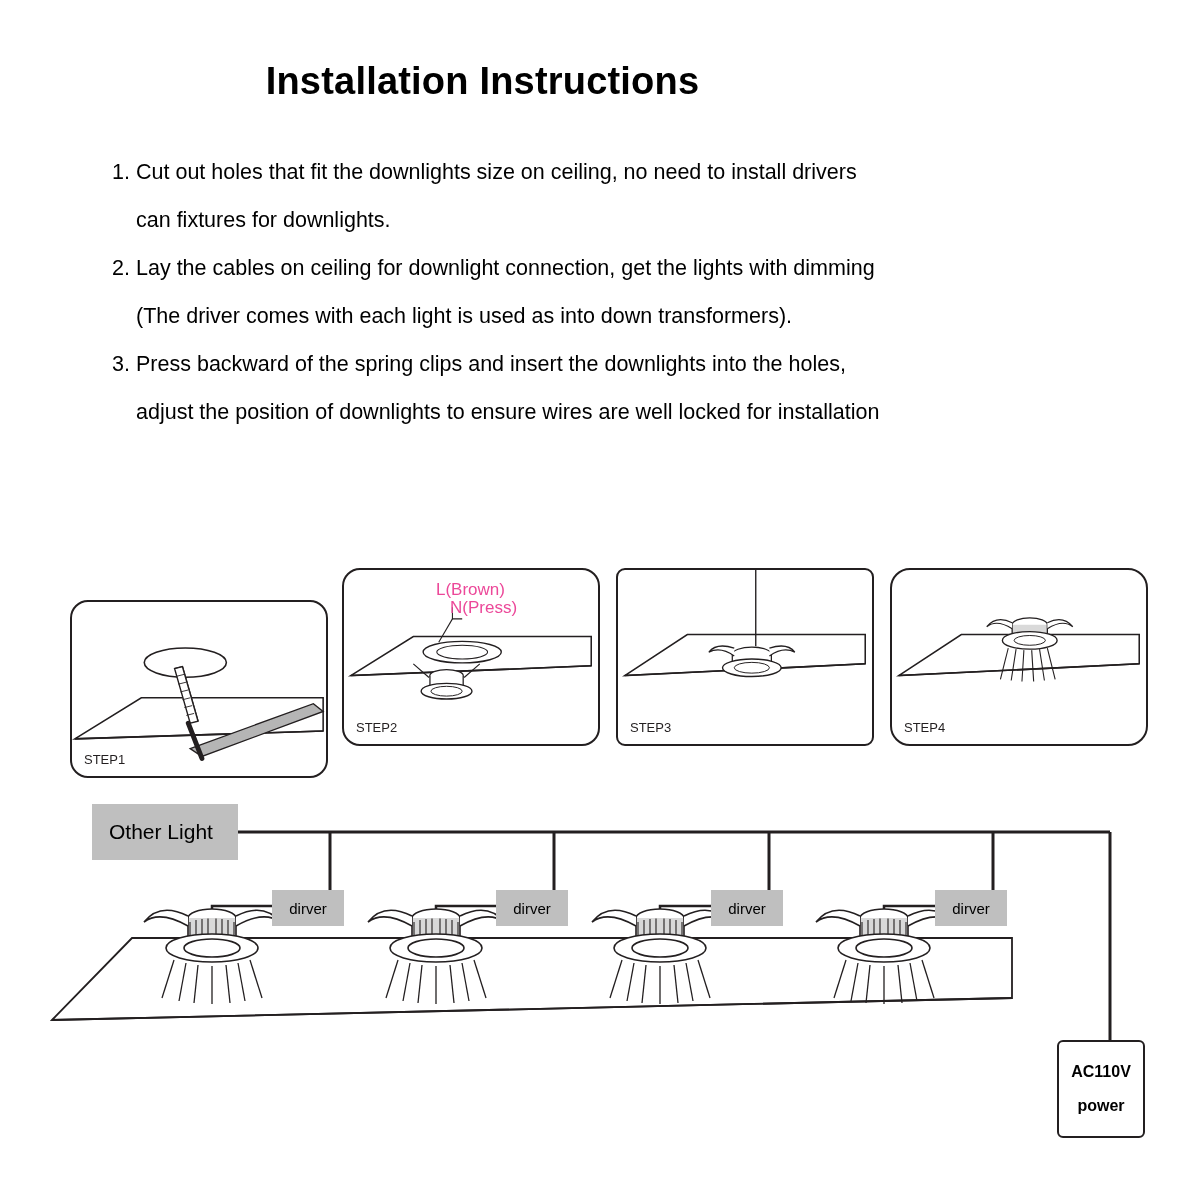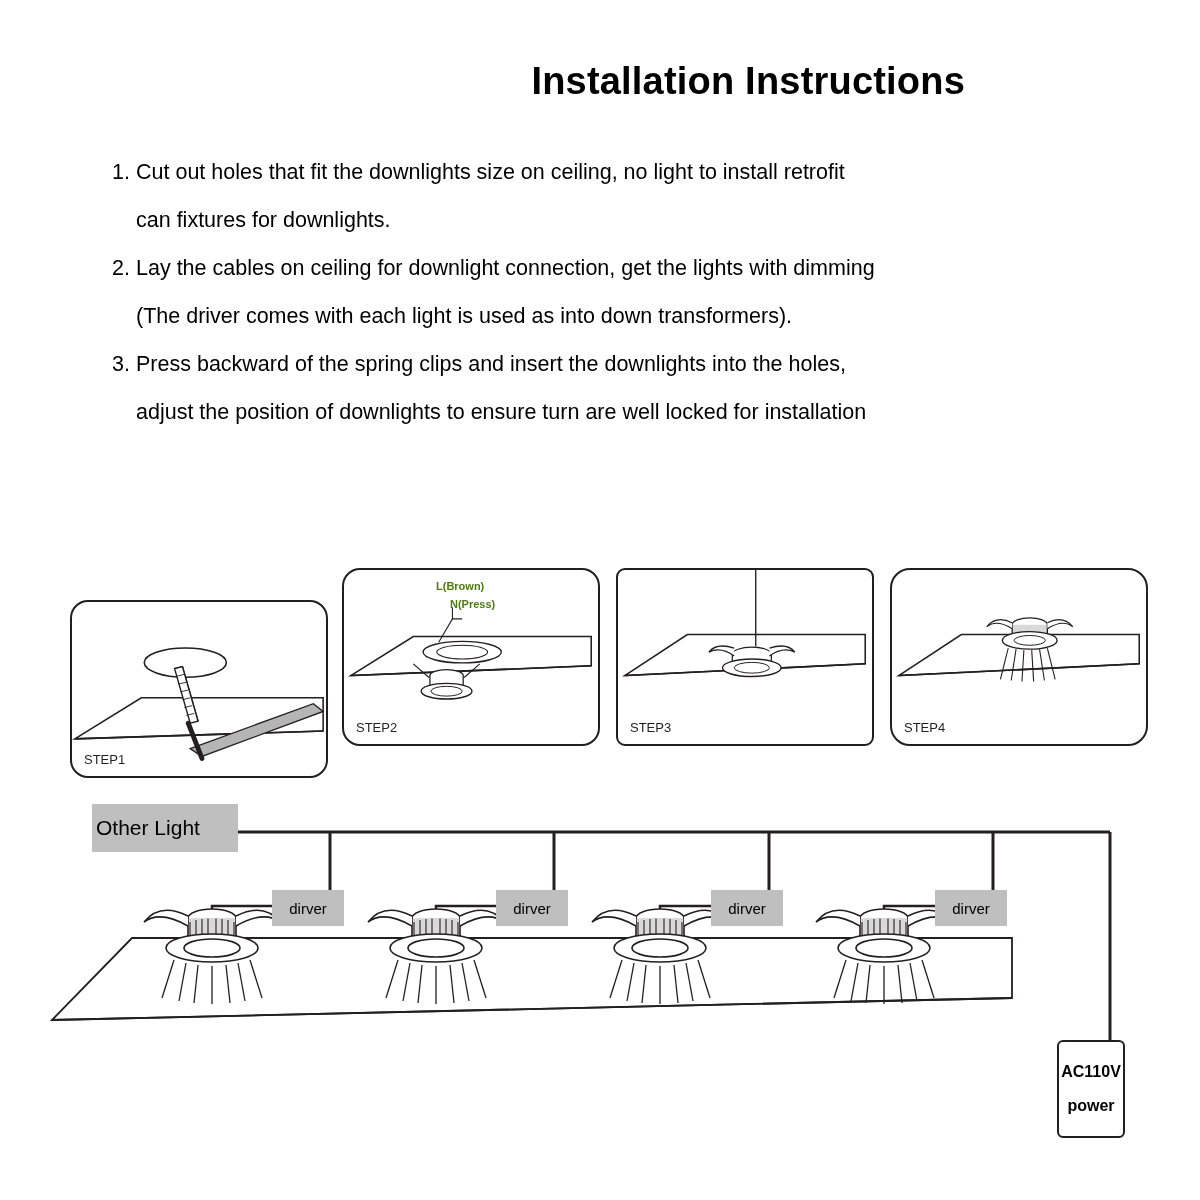"Installation Instructions" .title { text-align: right -> center }
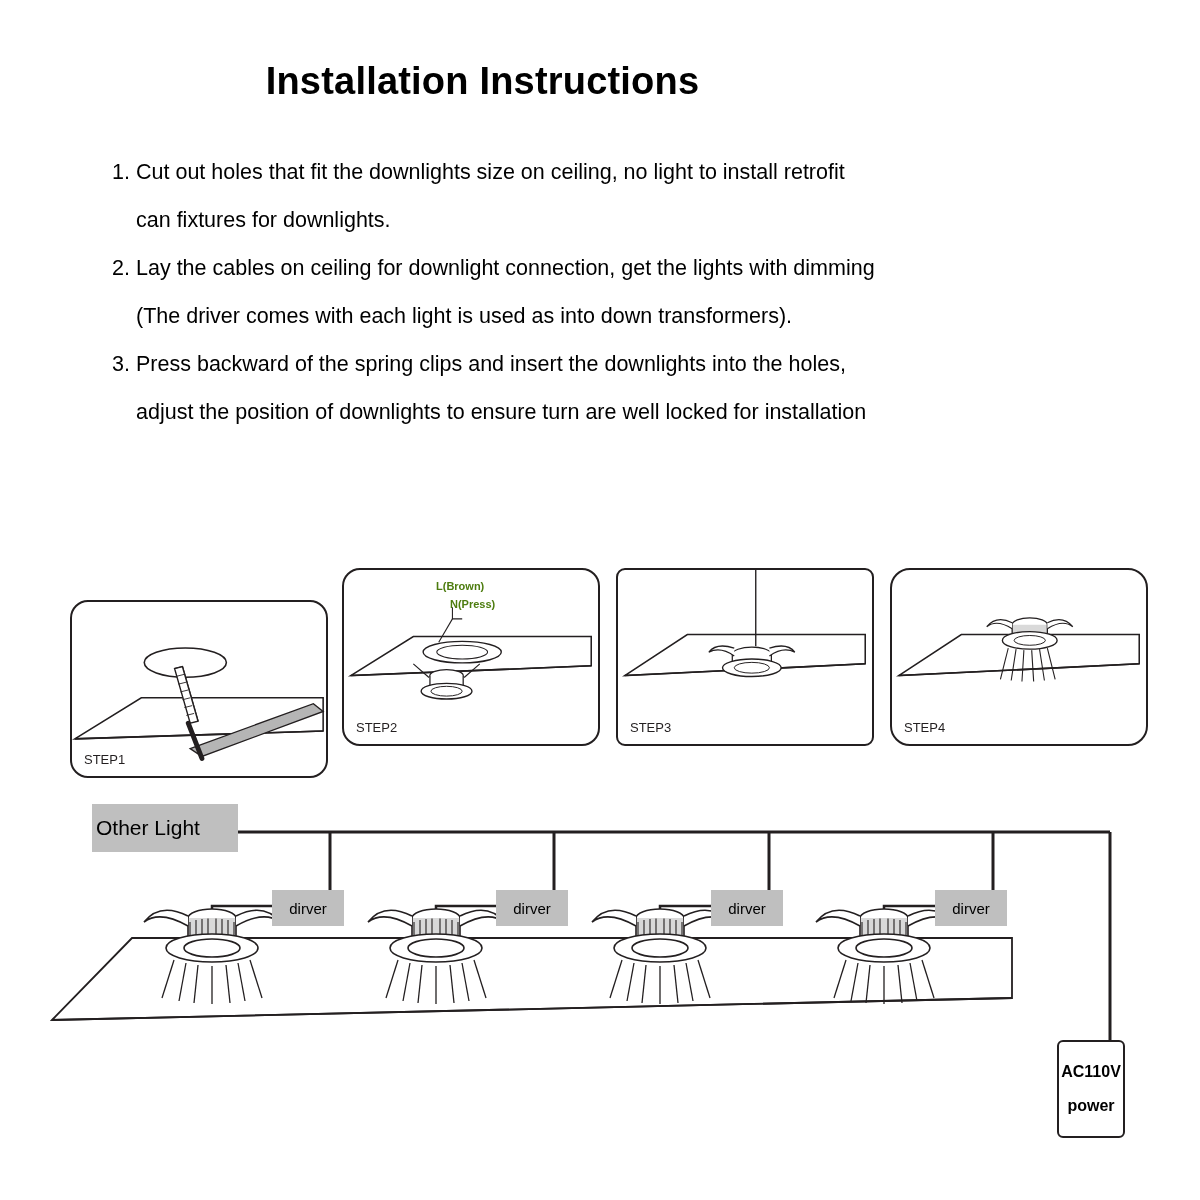"Cut out holes that fit" span { text: light to install retrofit -> need to install drivers }
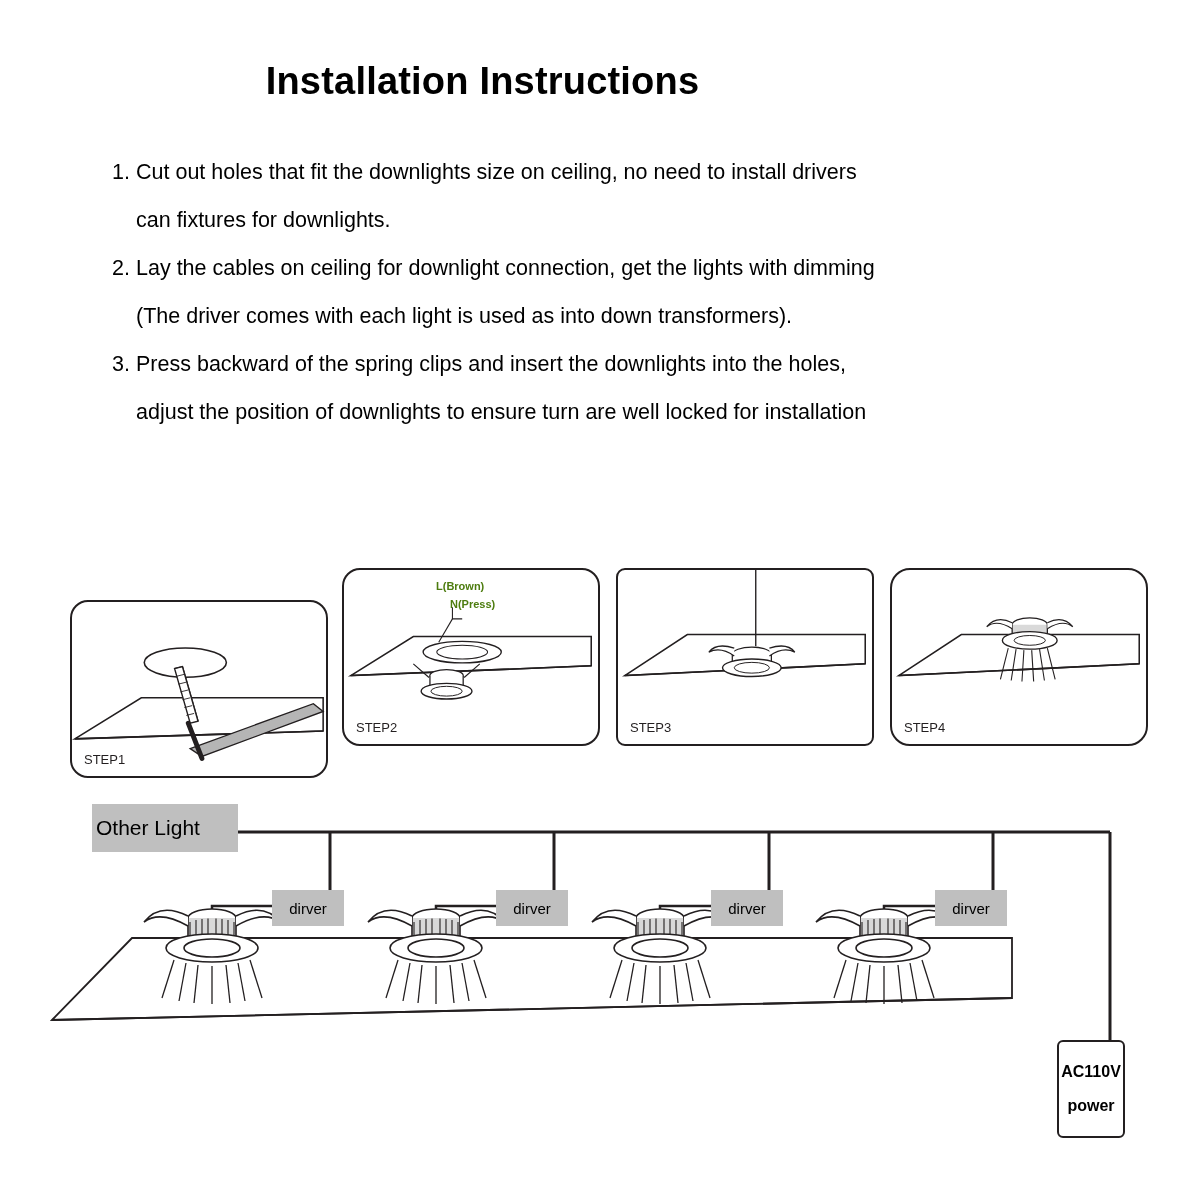"adjust the position of downlights" div.step-cont { text: turn -> wires }
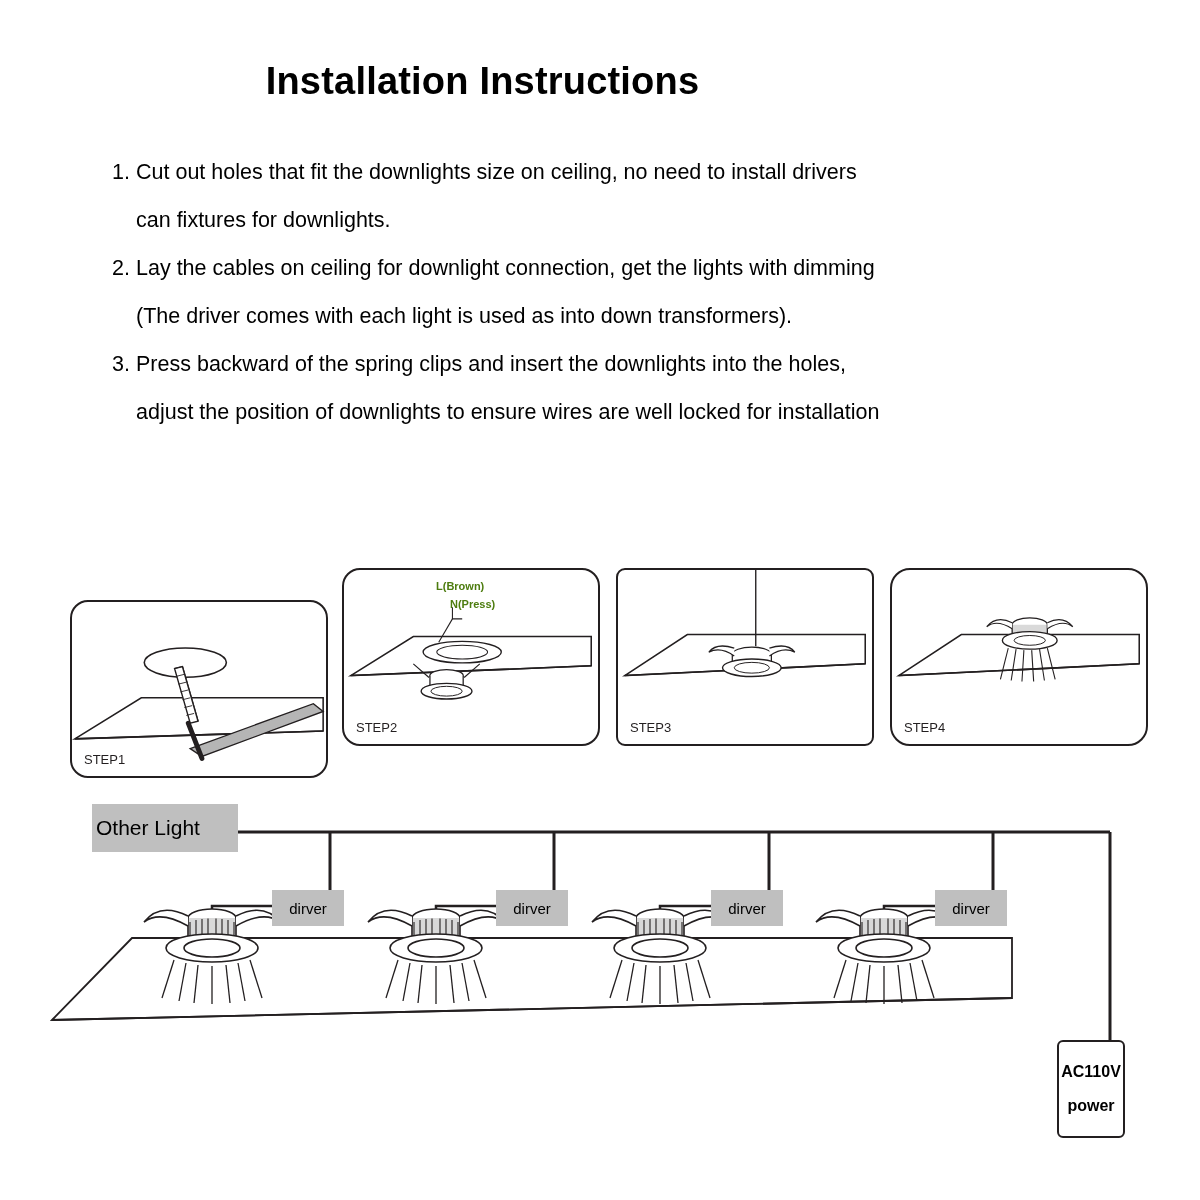"L(Brown)" .wire-label { color: #4d7c0f -> #ec4899; font-size: 11px -> 17px; font-weight: bold -> none }
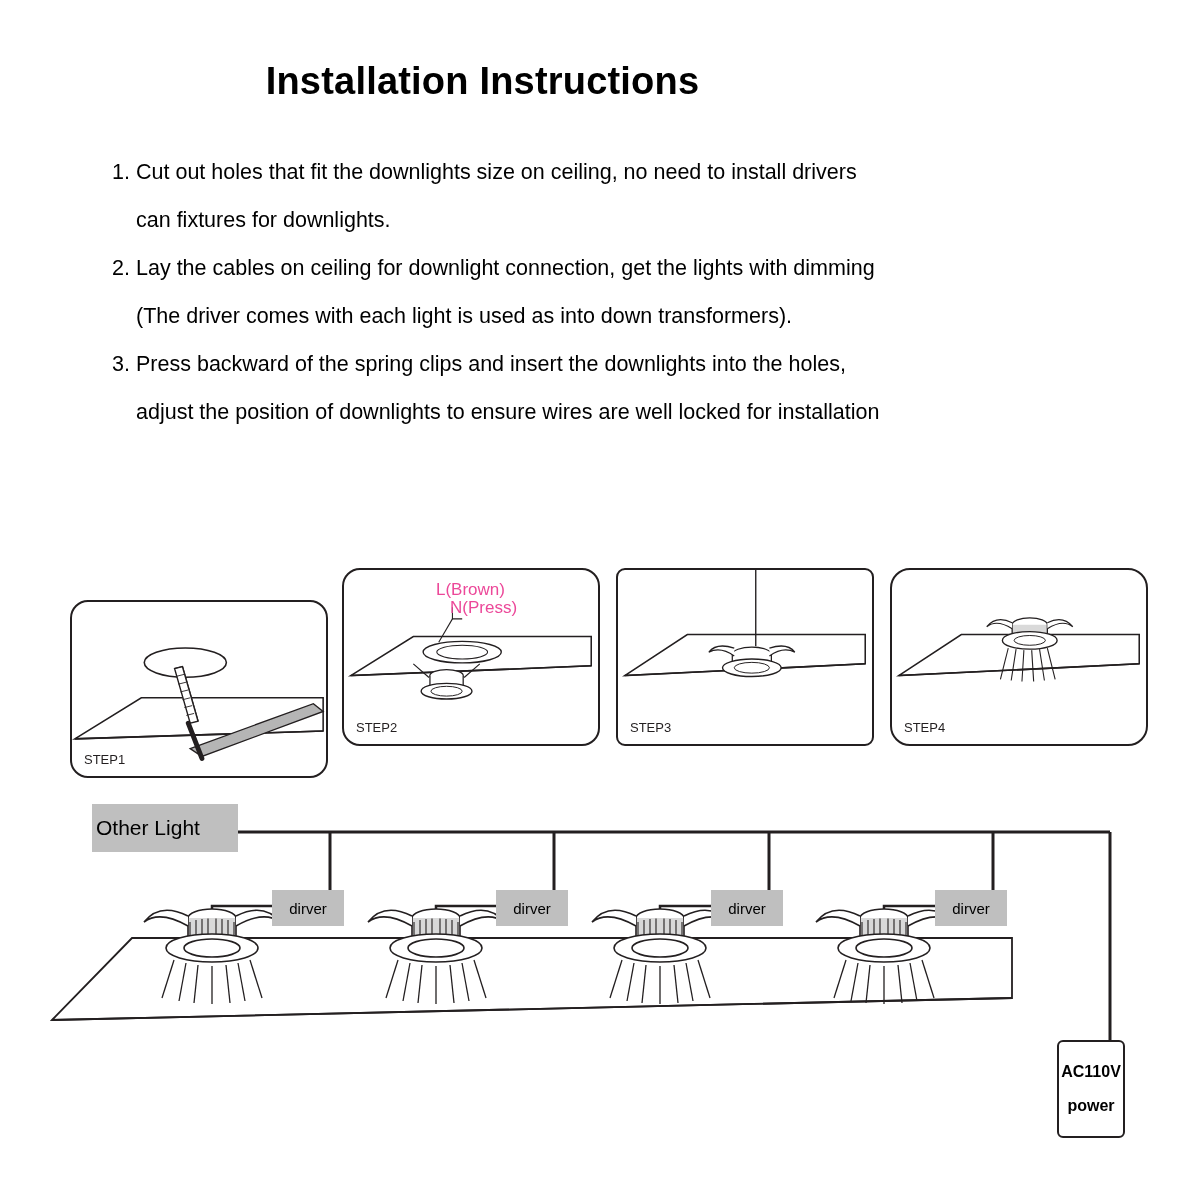"Other Light" .other-light { height: 48px -> 56px; padding-left: 4px -> 17px }
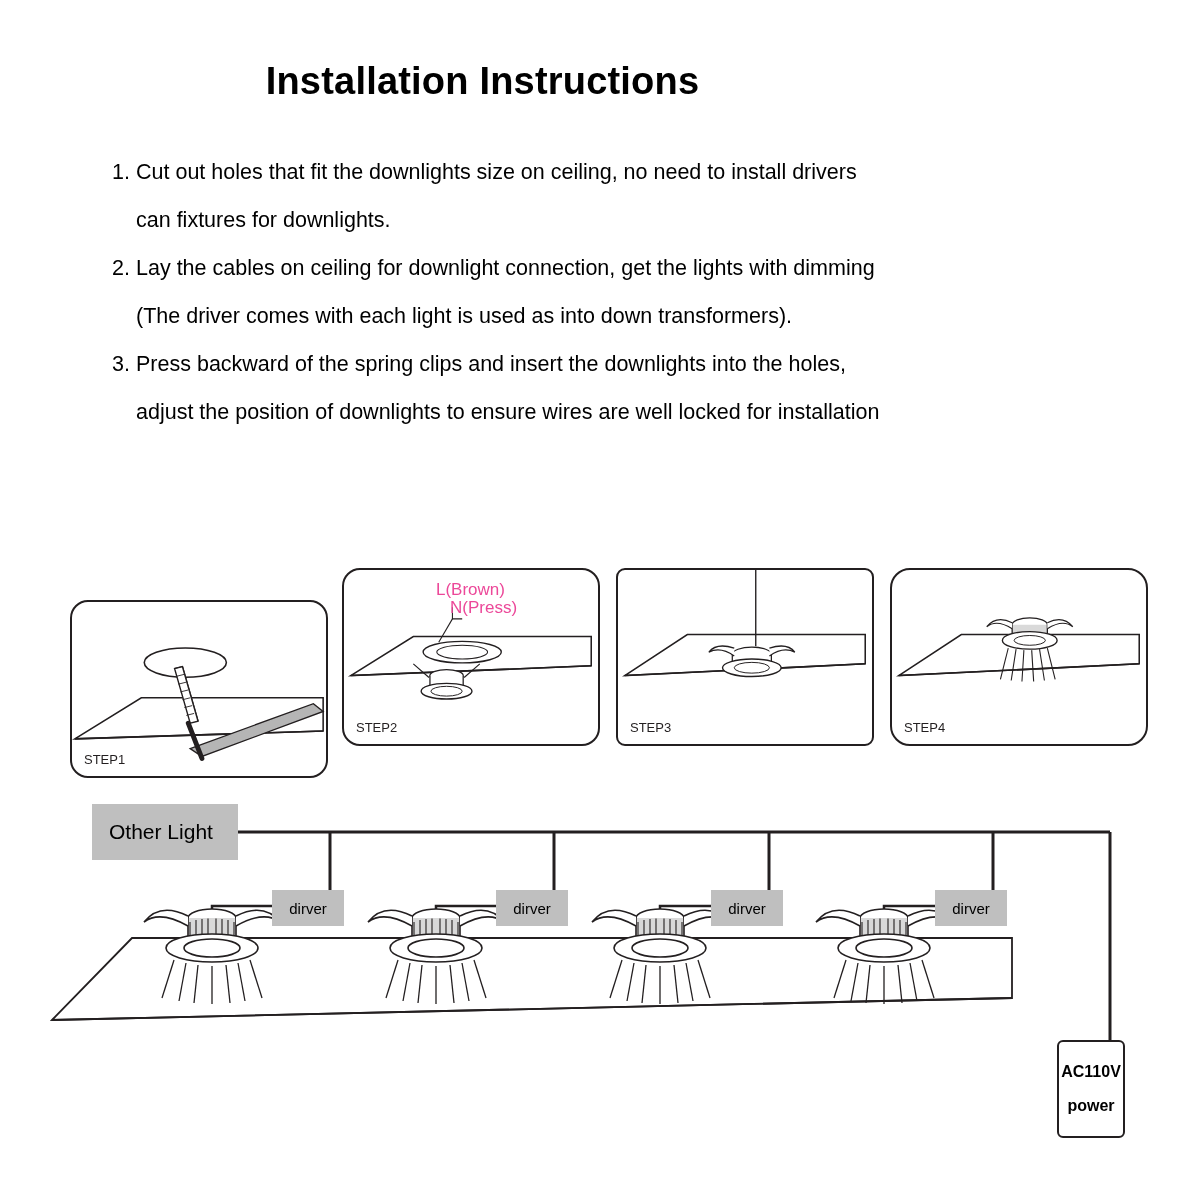"AC110V" .ac-box { width: 68px -> 88px }
